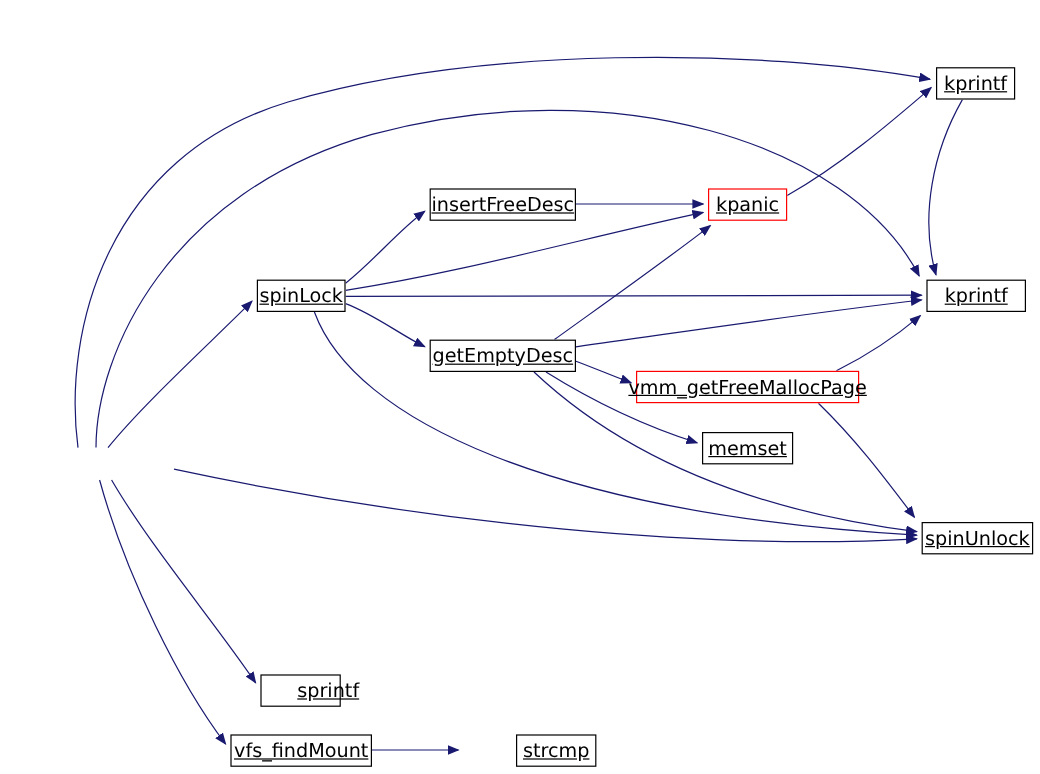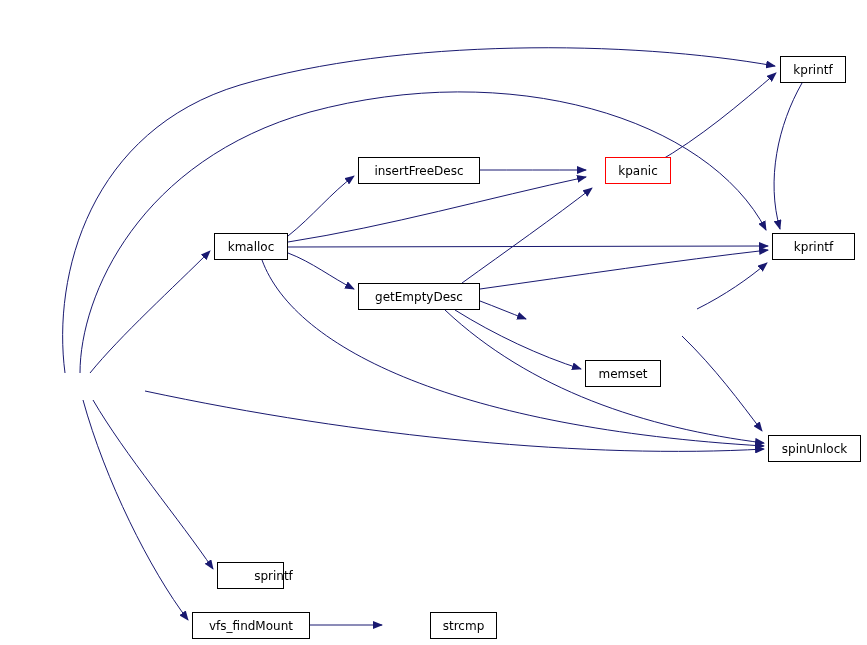"kprintf" .node { font-size: 12px -> 16px; text-decoration: none -> underline }
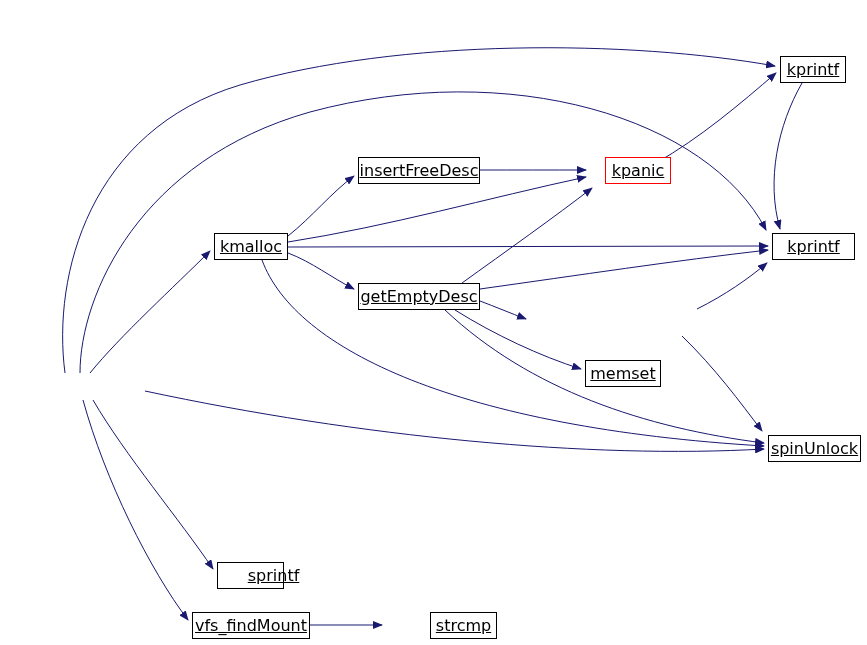"kpanic" .node.alert { margin-left: 15px -> none }
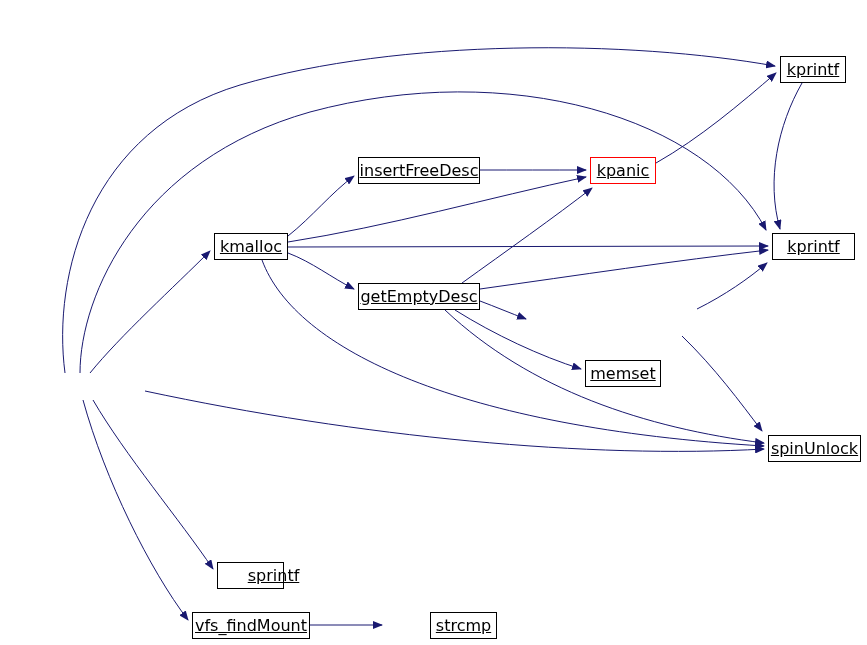"kmalloc" span { text: kmalloc -> spinLock }
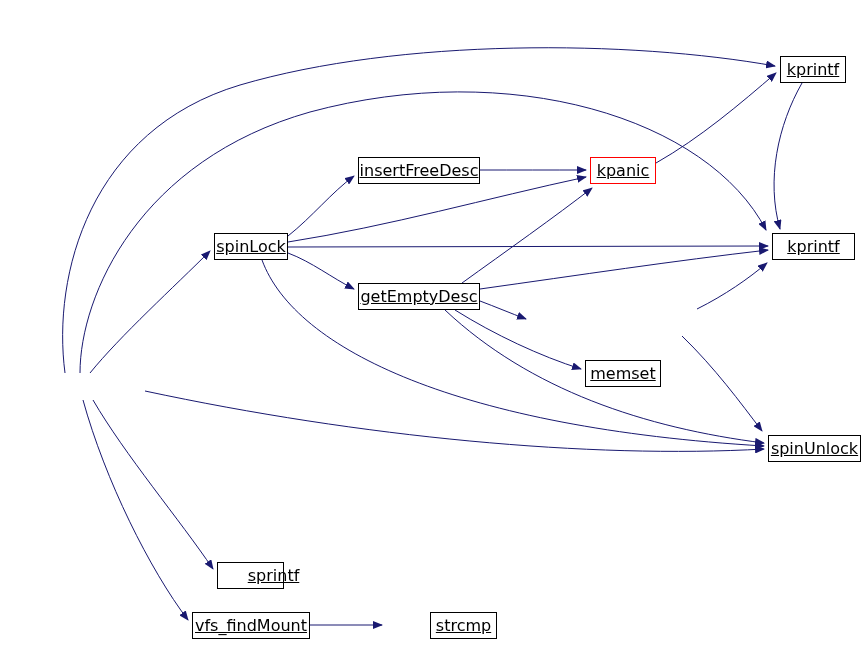"vmm_getFreeMallocPage" div.node { html: none -> <div> <span>vmm_getFreeMallocPage</span> </div> }
